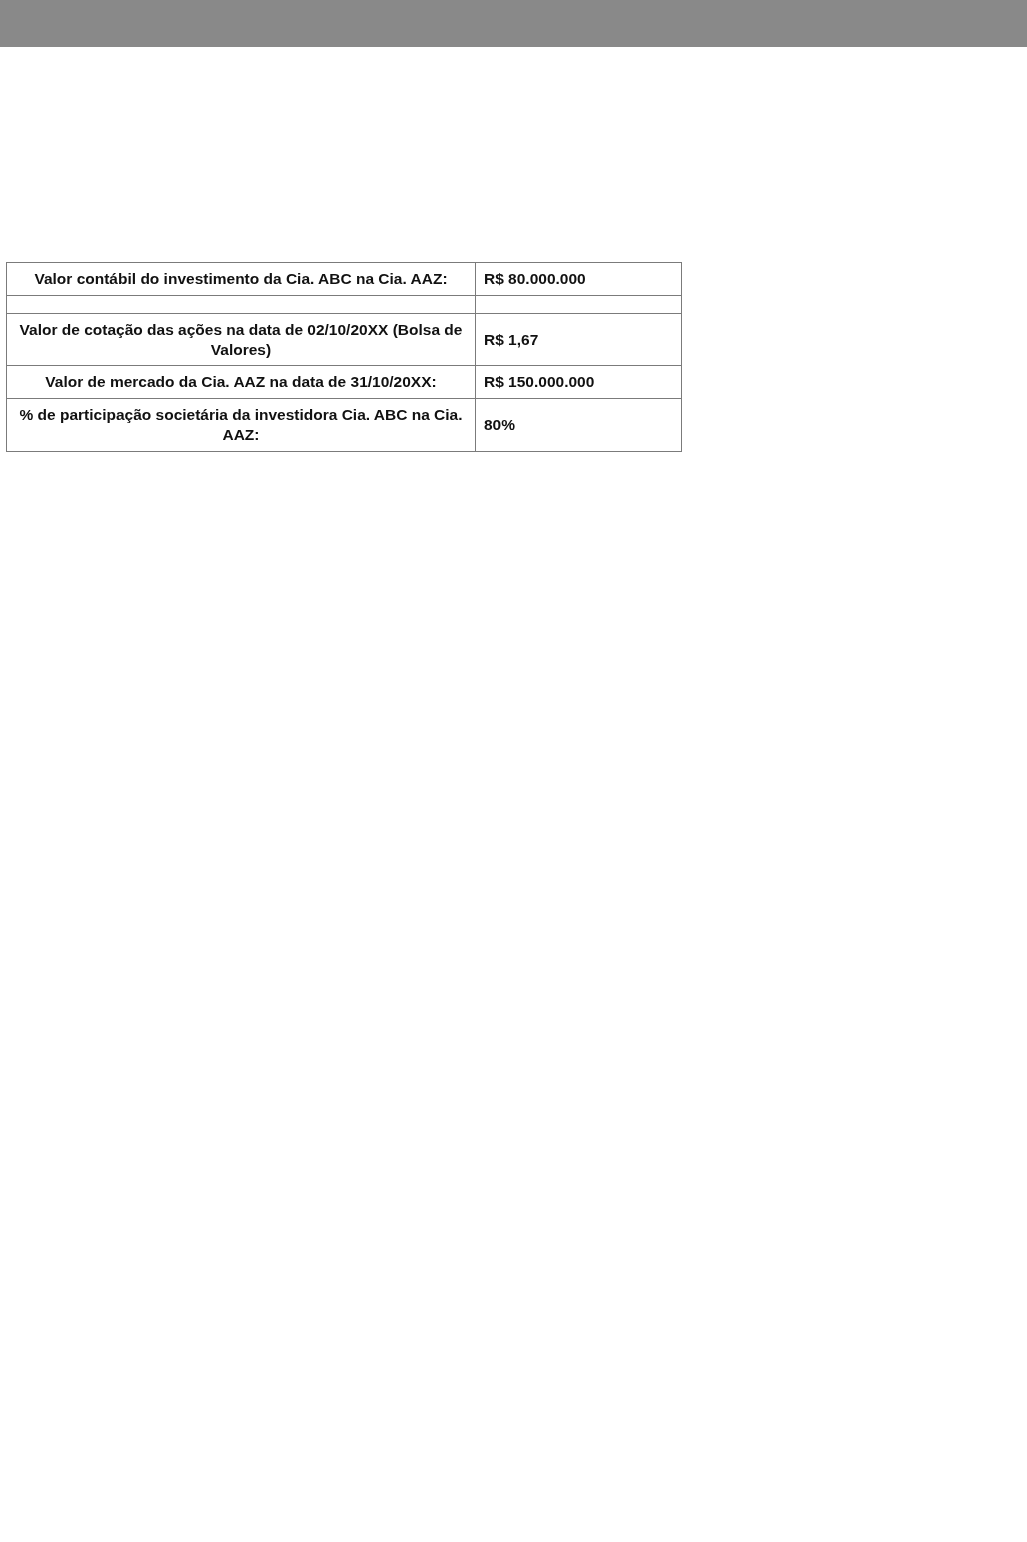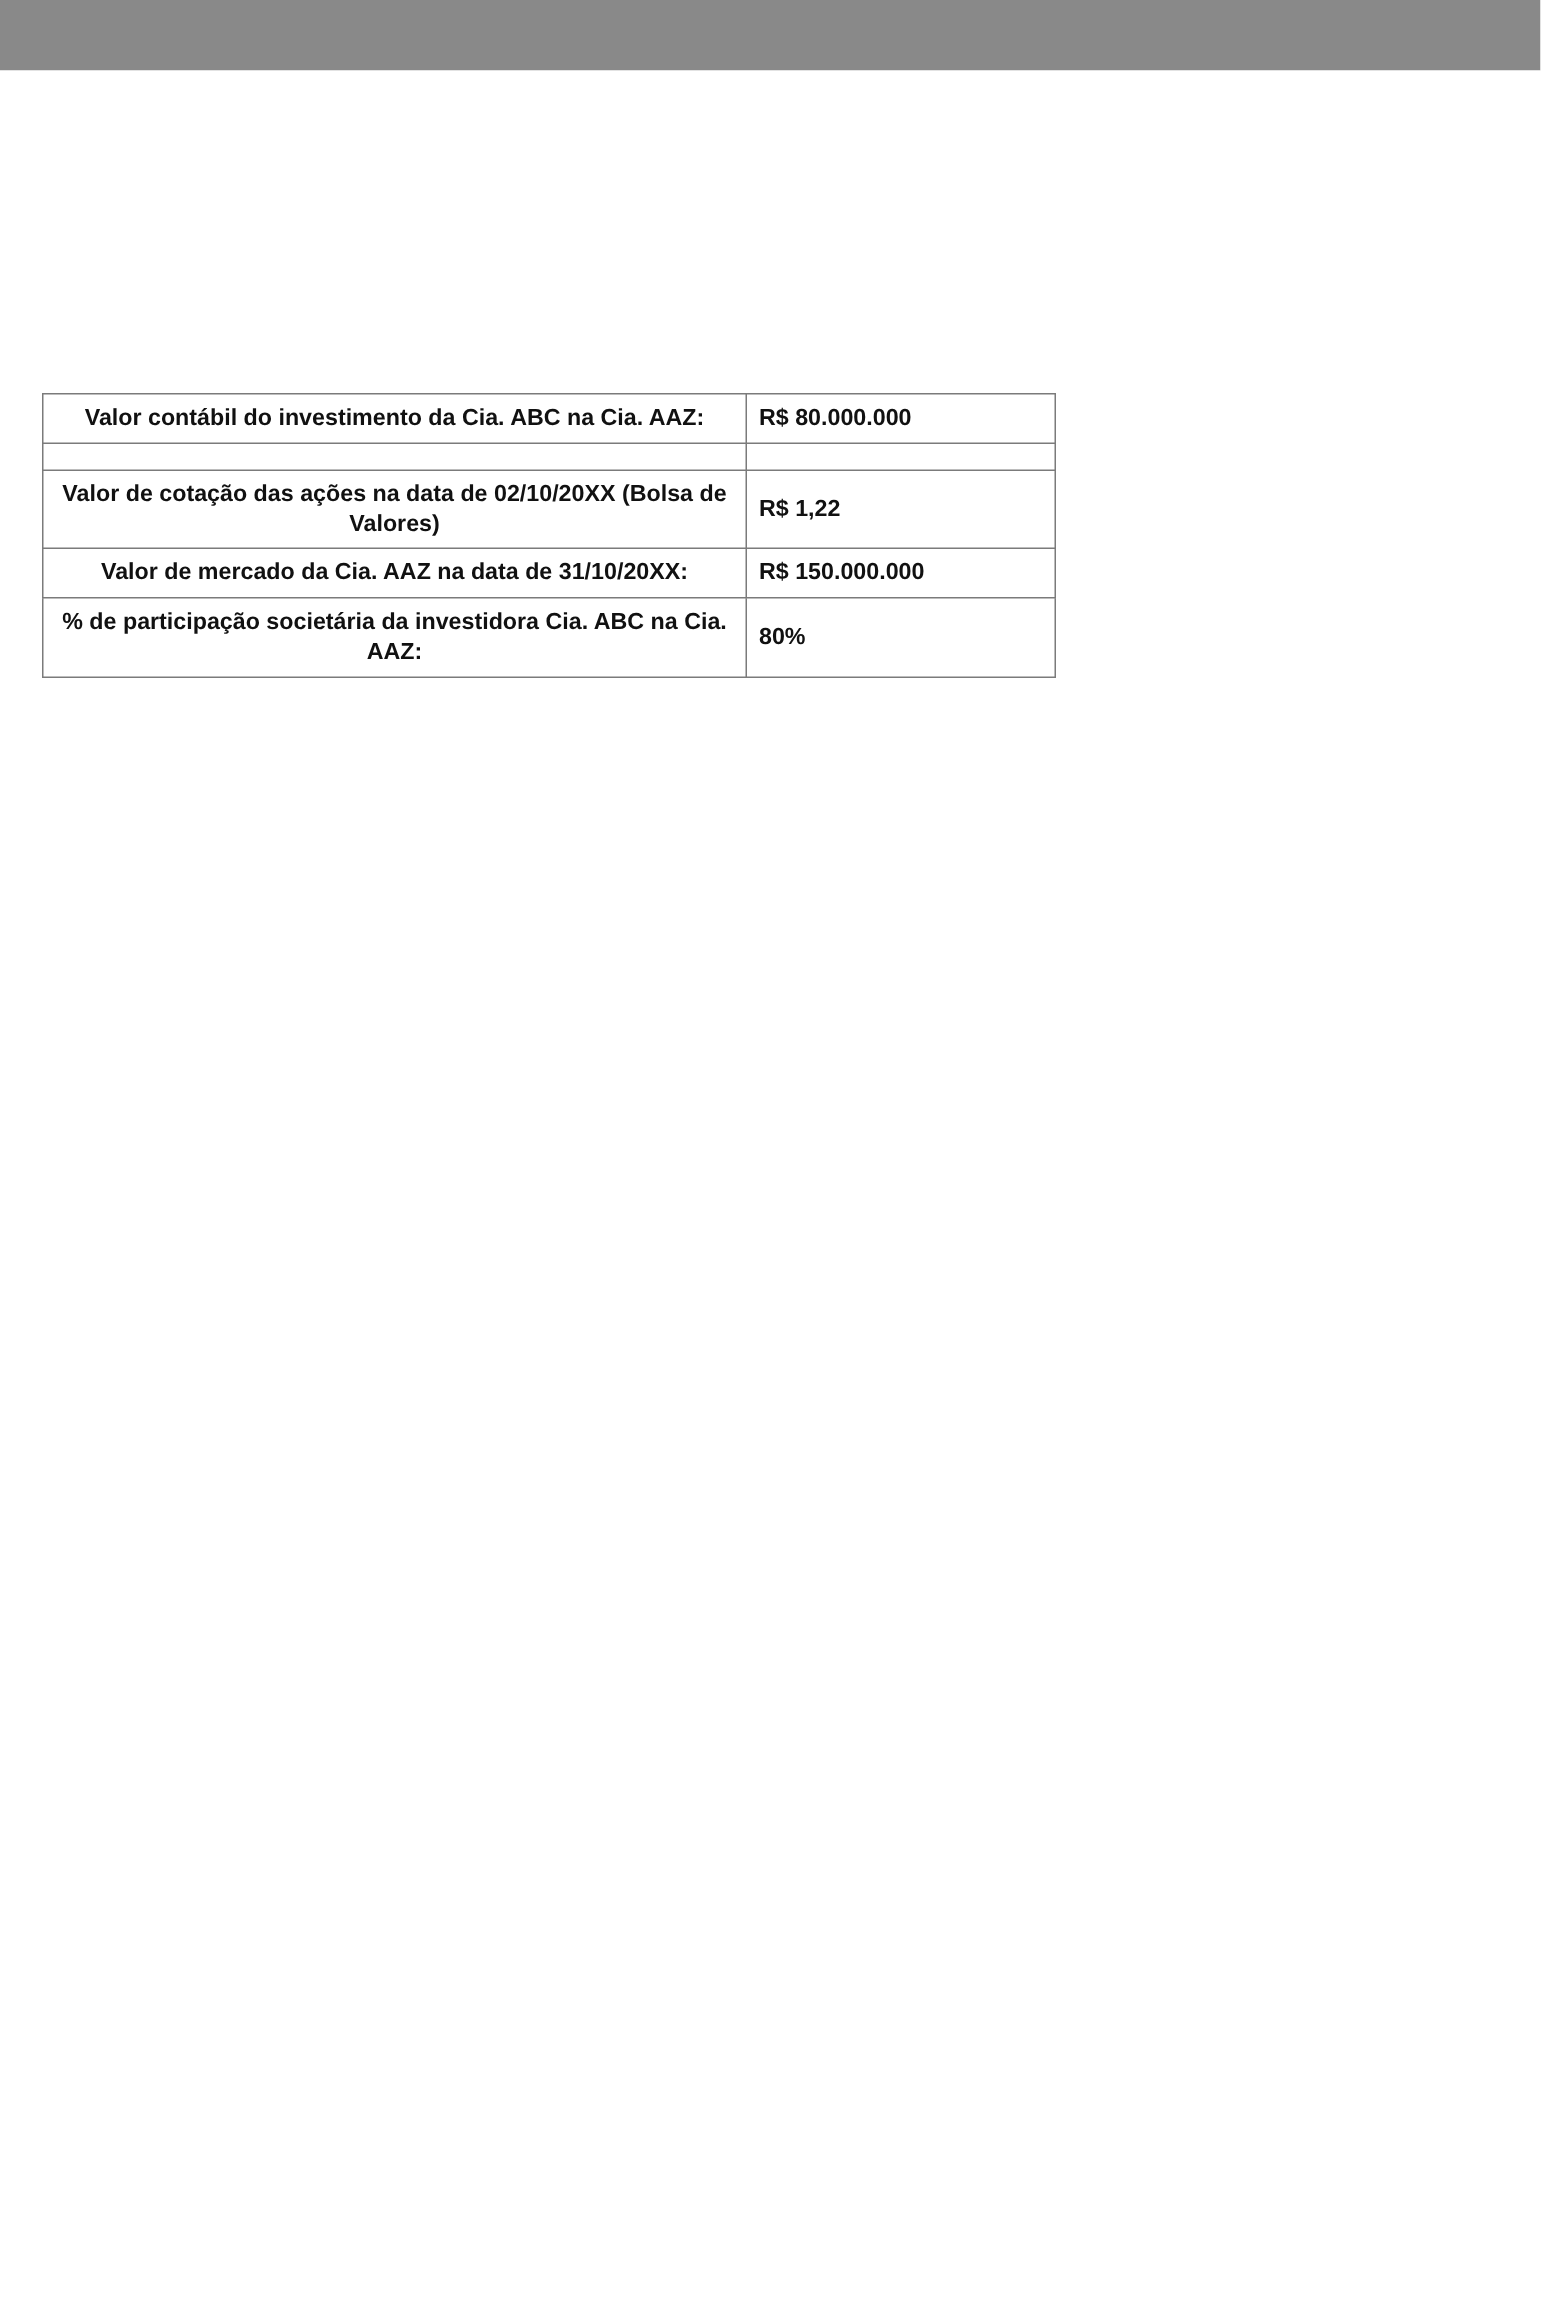"Valor contábil do investimento da" .table-wrap { left: 28px -> 6px }
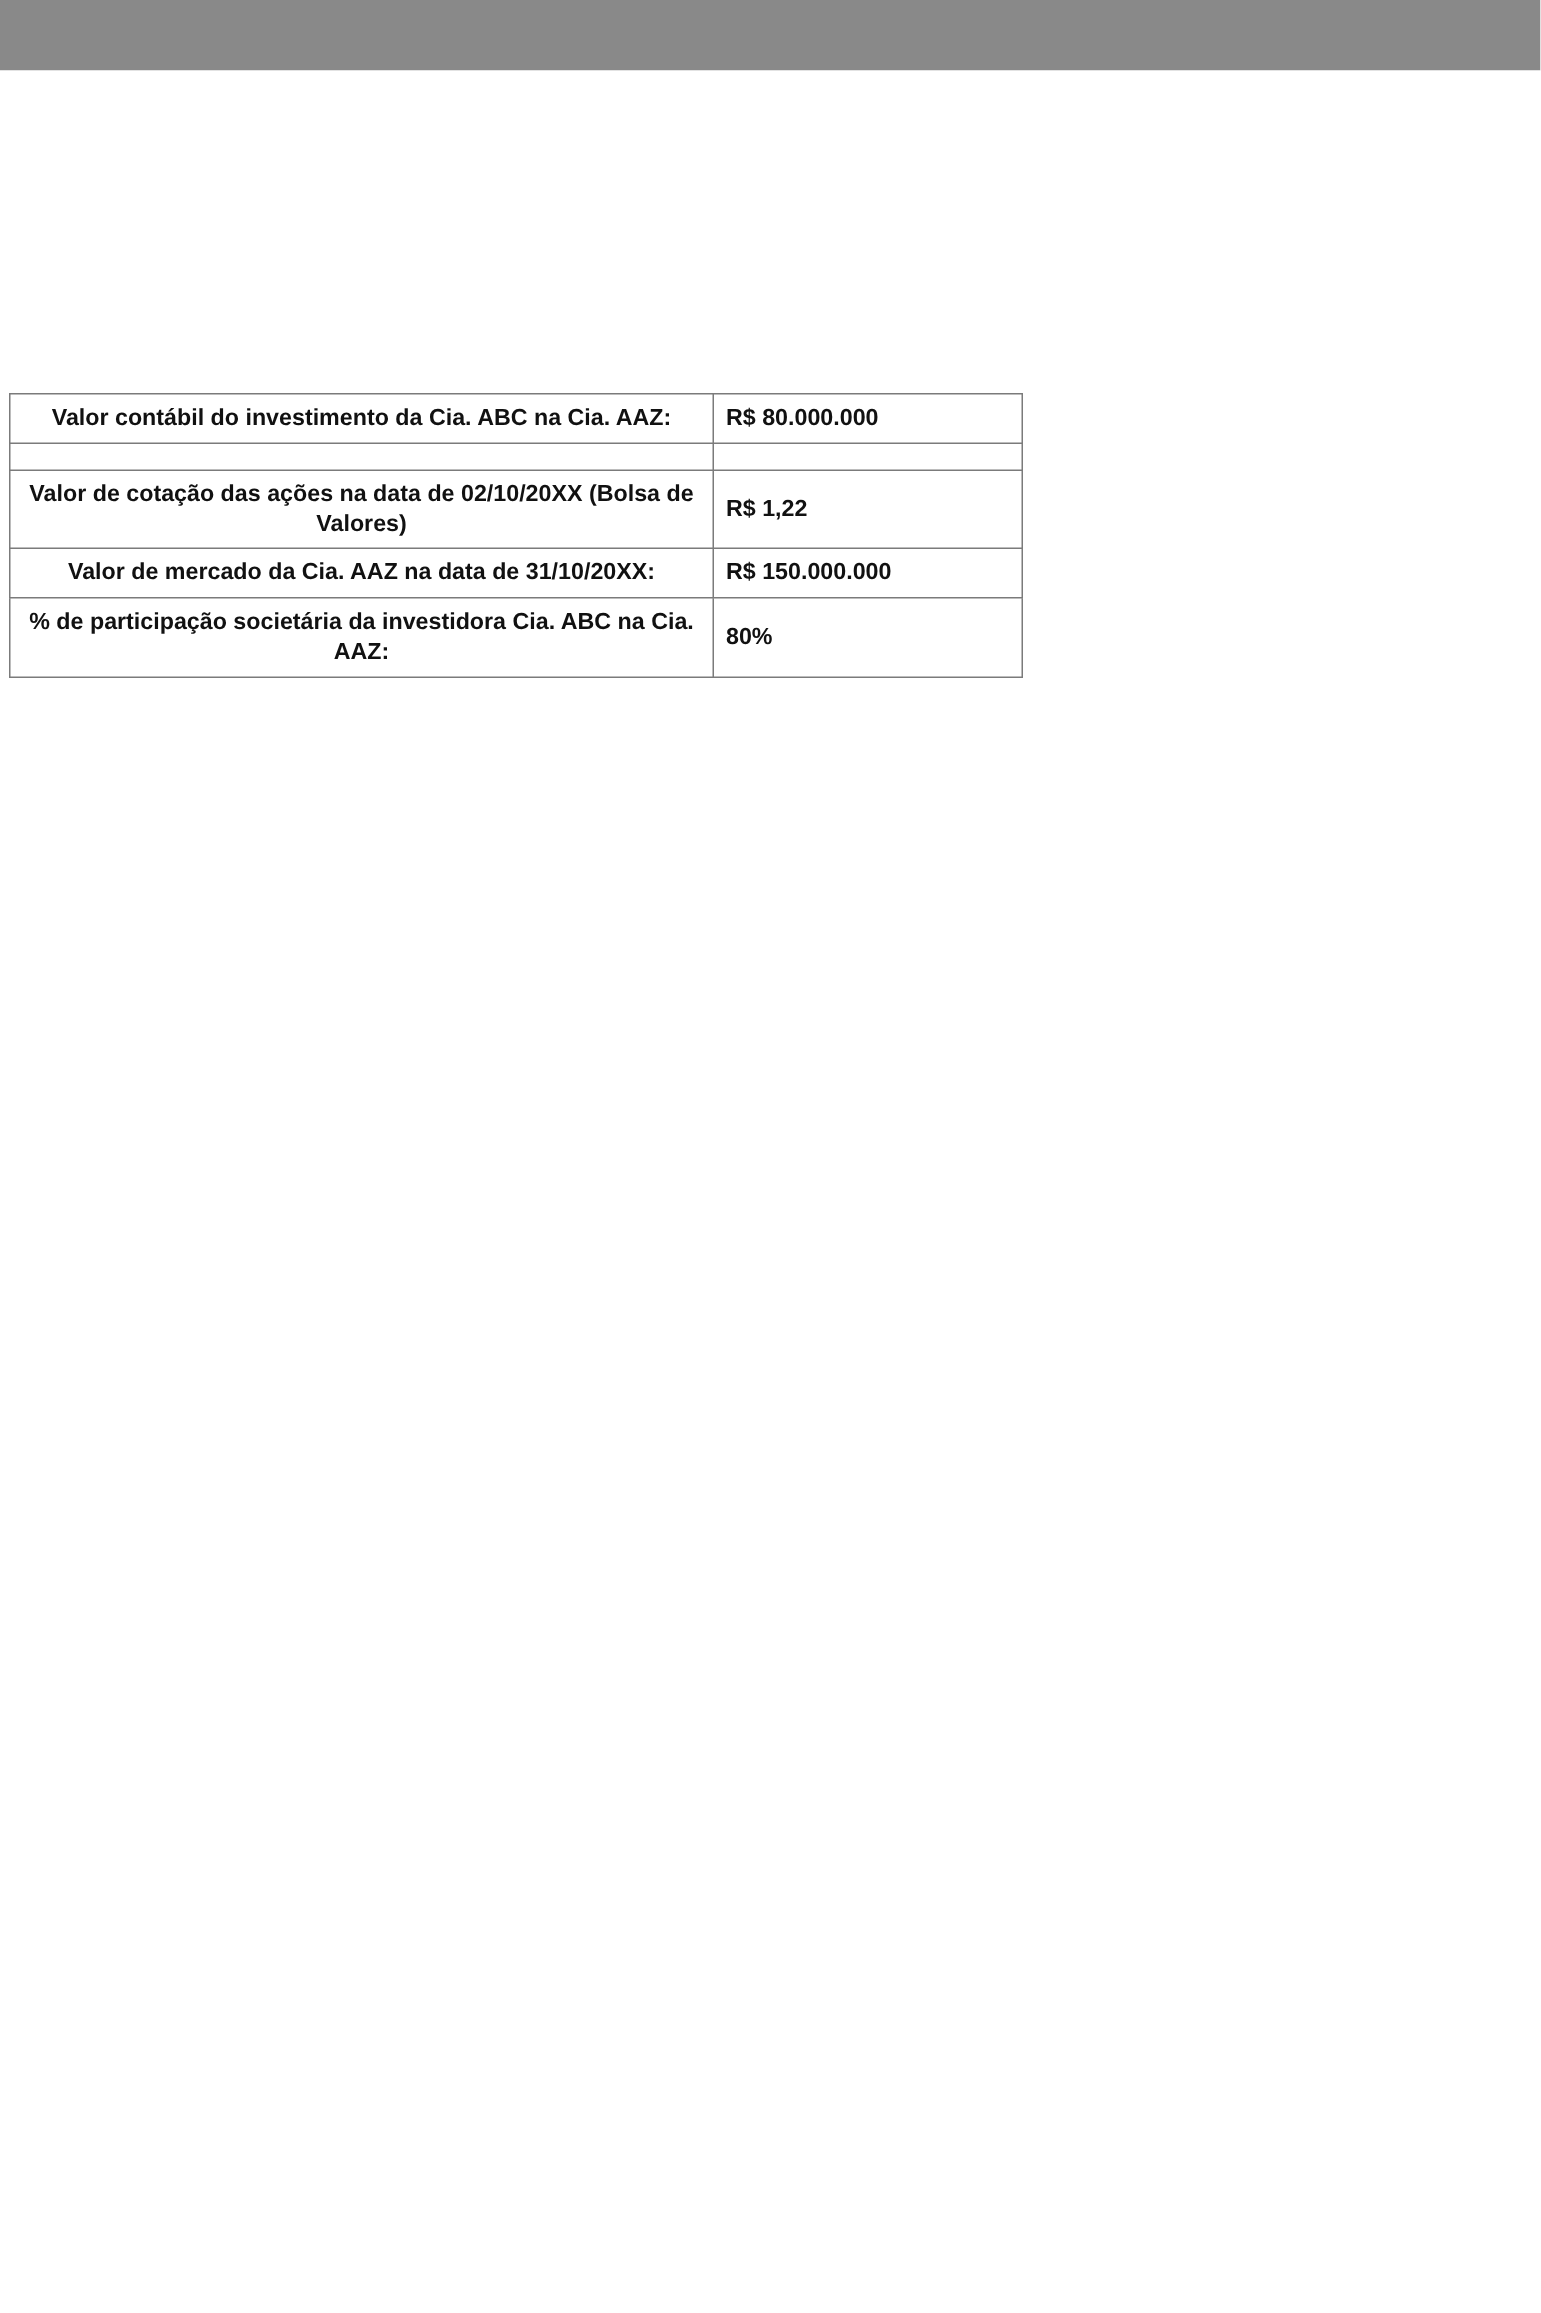"R$ 1,22" td.value-cell { text: 1,22 -> 1,67 }
